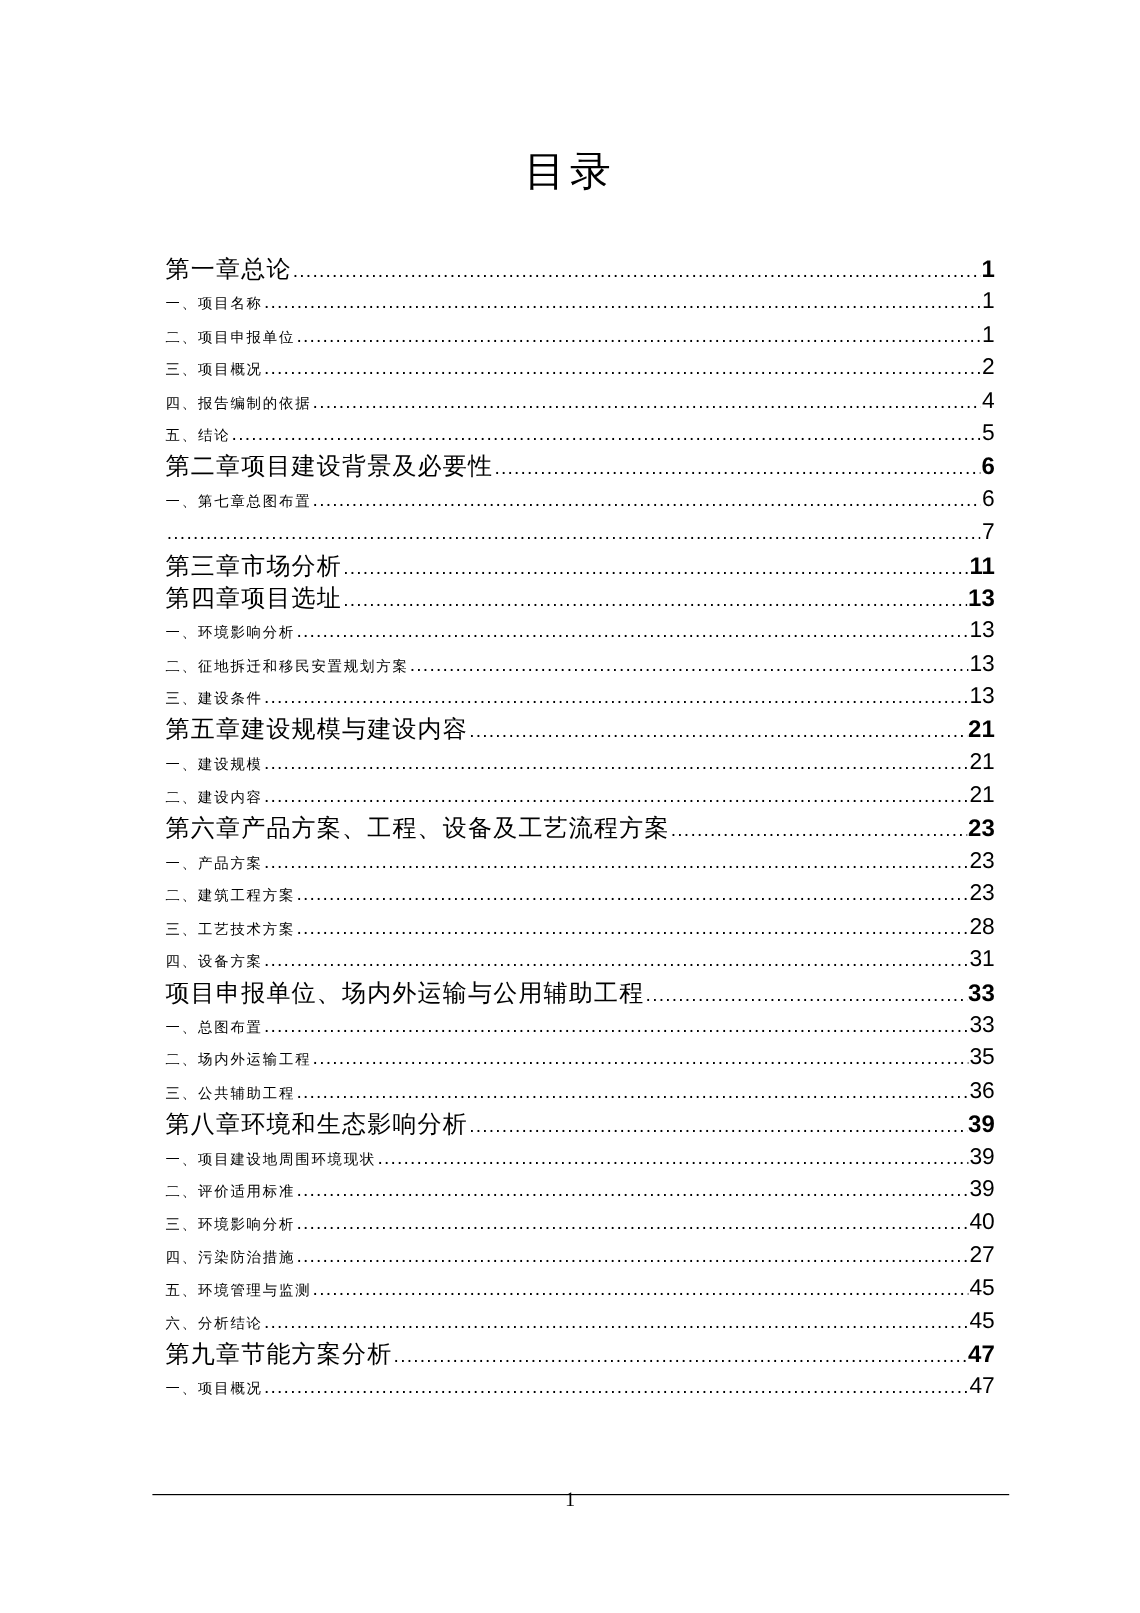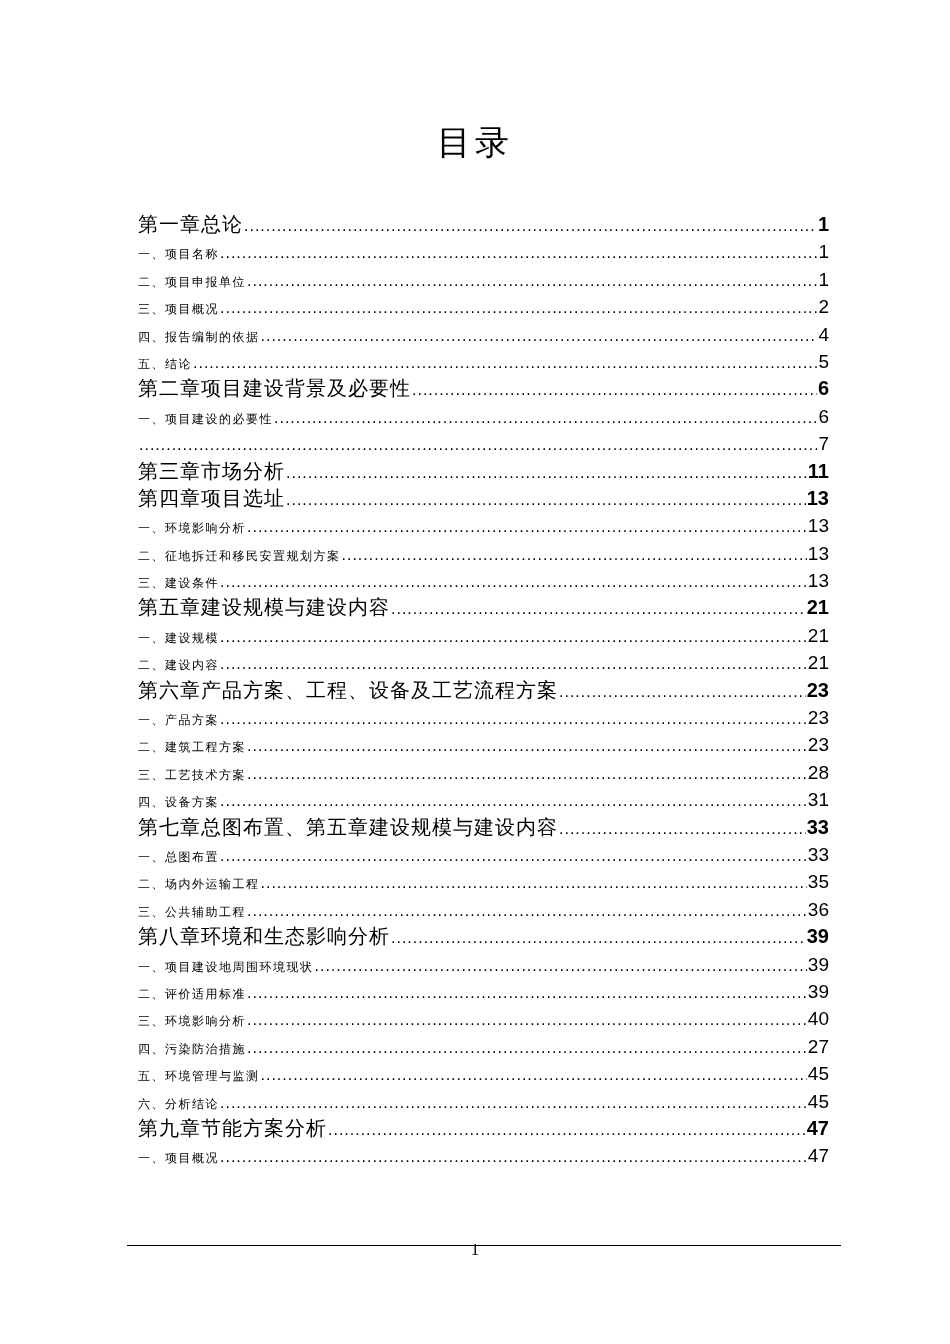"一、项目建设的必要性" span.label { text: 项目建设的必要性 -> 第七章总图布置 }
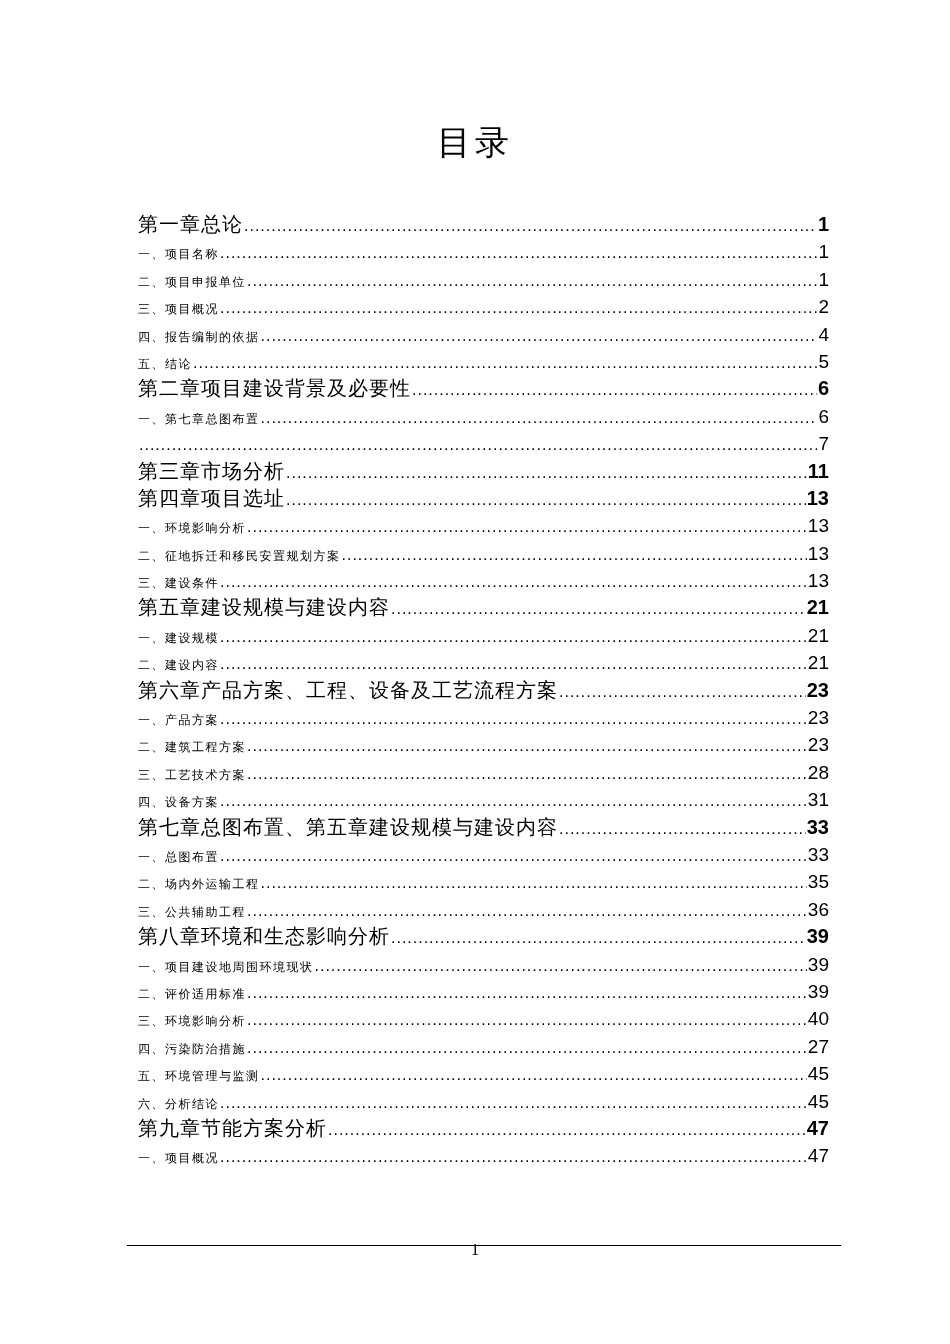"第七章总图布置、第五章建设规模与建设内容" span.label { text: 第七章总图布置、第五章建设规模与建设内容 -> 项目申报单位、场内外运输与公用辅助工程 }
